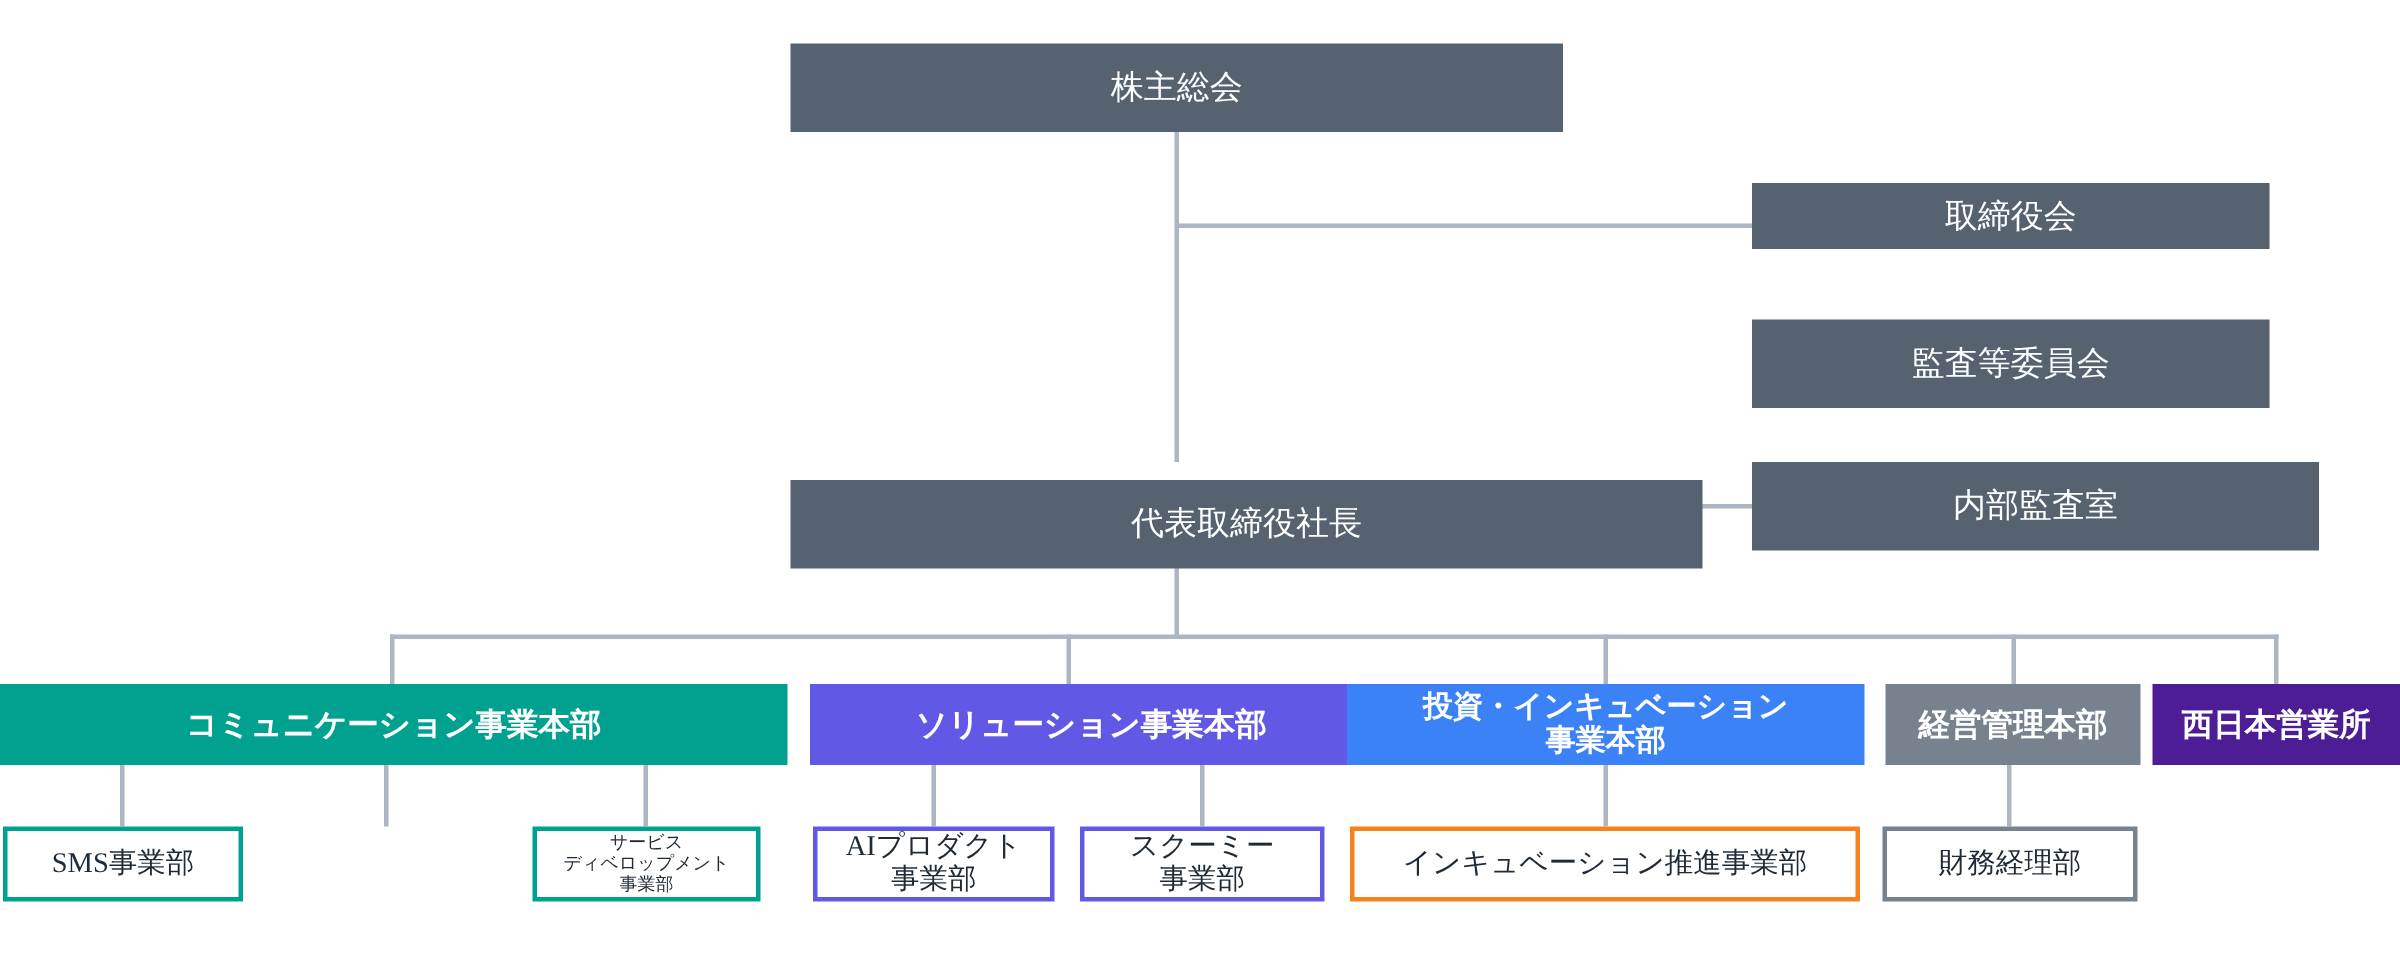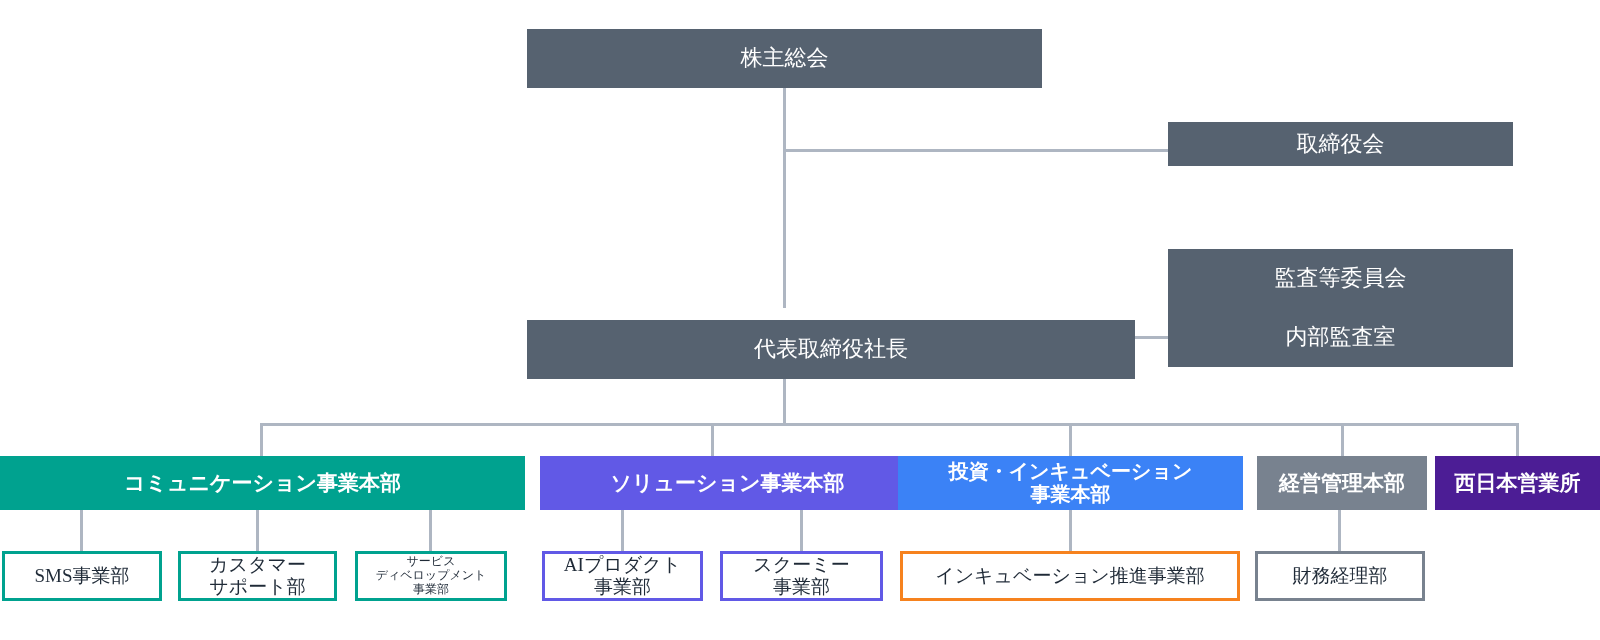"監査等委員会" div.box { margin-top: 36px -> none }
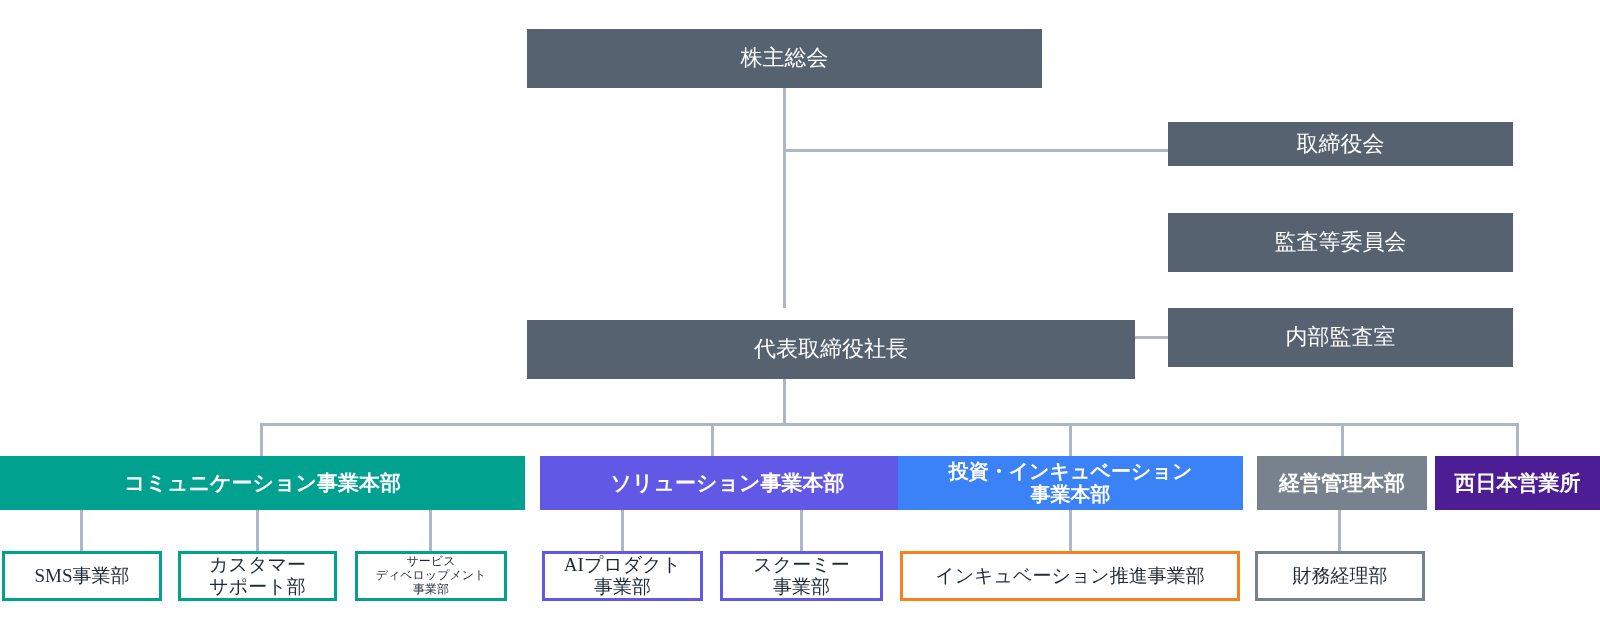"内部監査室" div.box { width: 345px -> 378px }
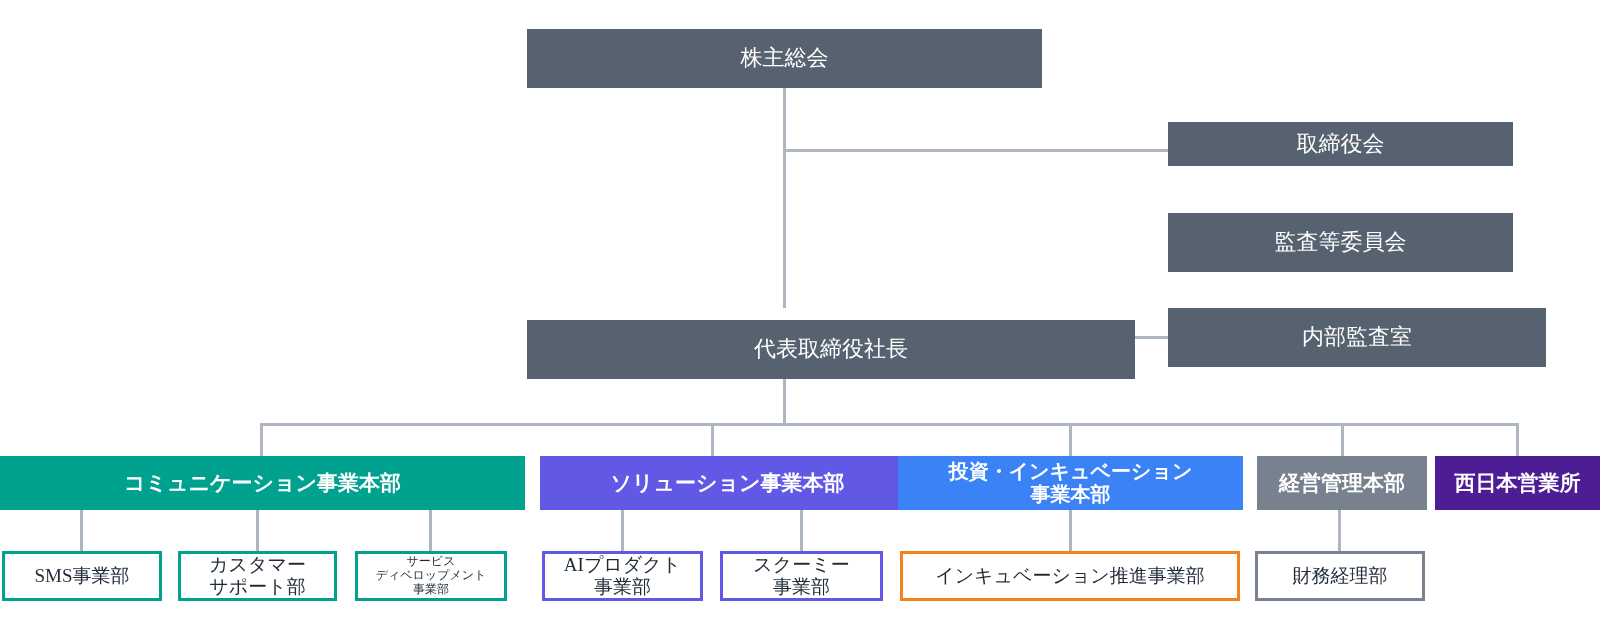"カスタマー" div.box { html: <div>カスタマー サポート部</div> -> none }
